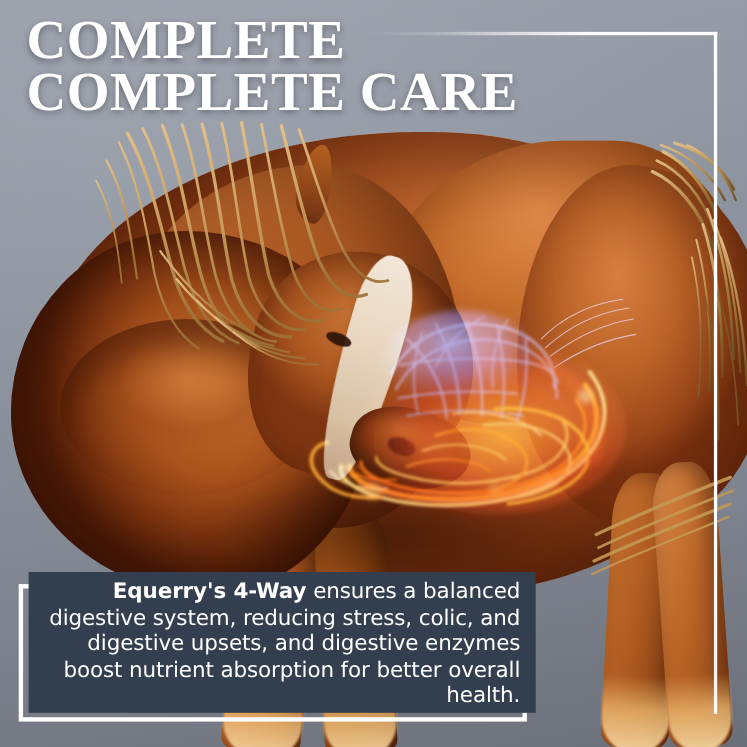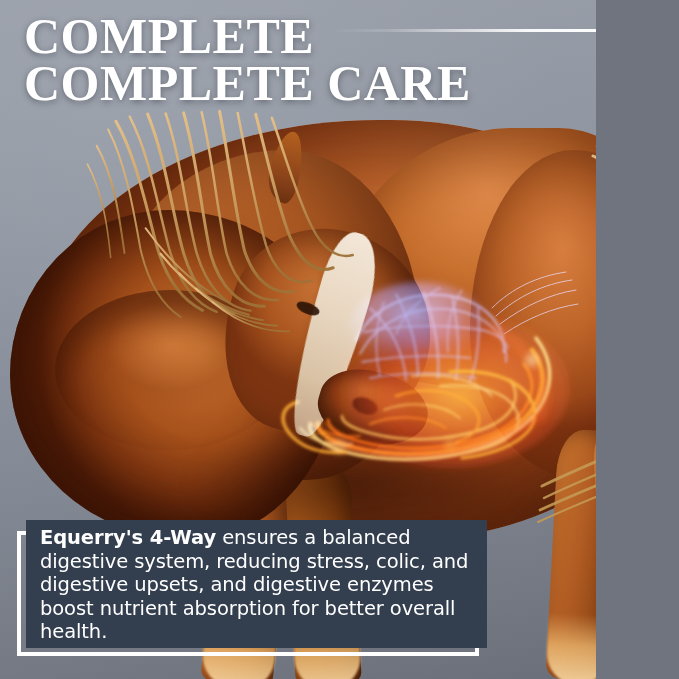"COMPLETE" #ad { width: 596px -> 679px }
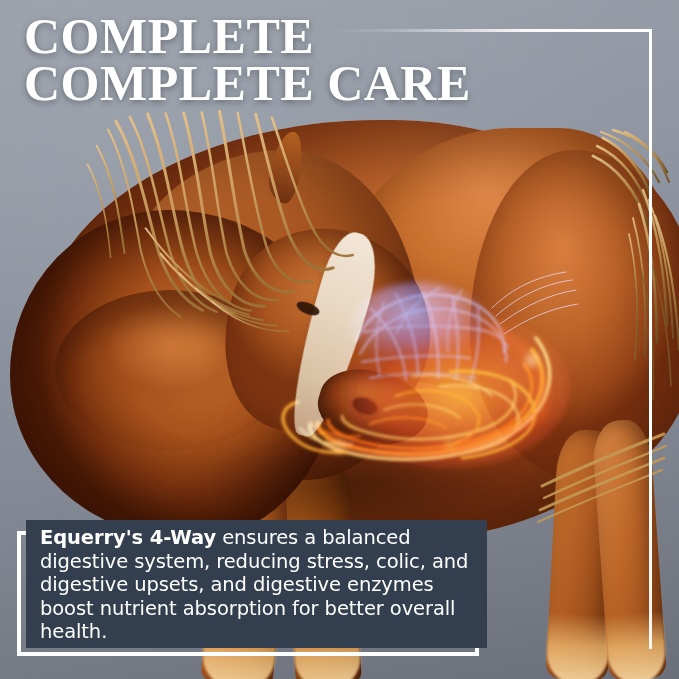"Equerry's 4-Way ensures a balanced" .callout-text { text-align: left -> right }
